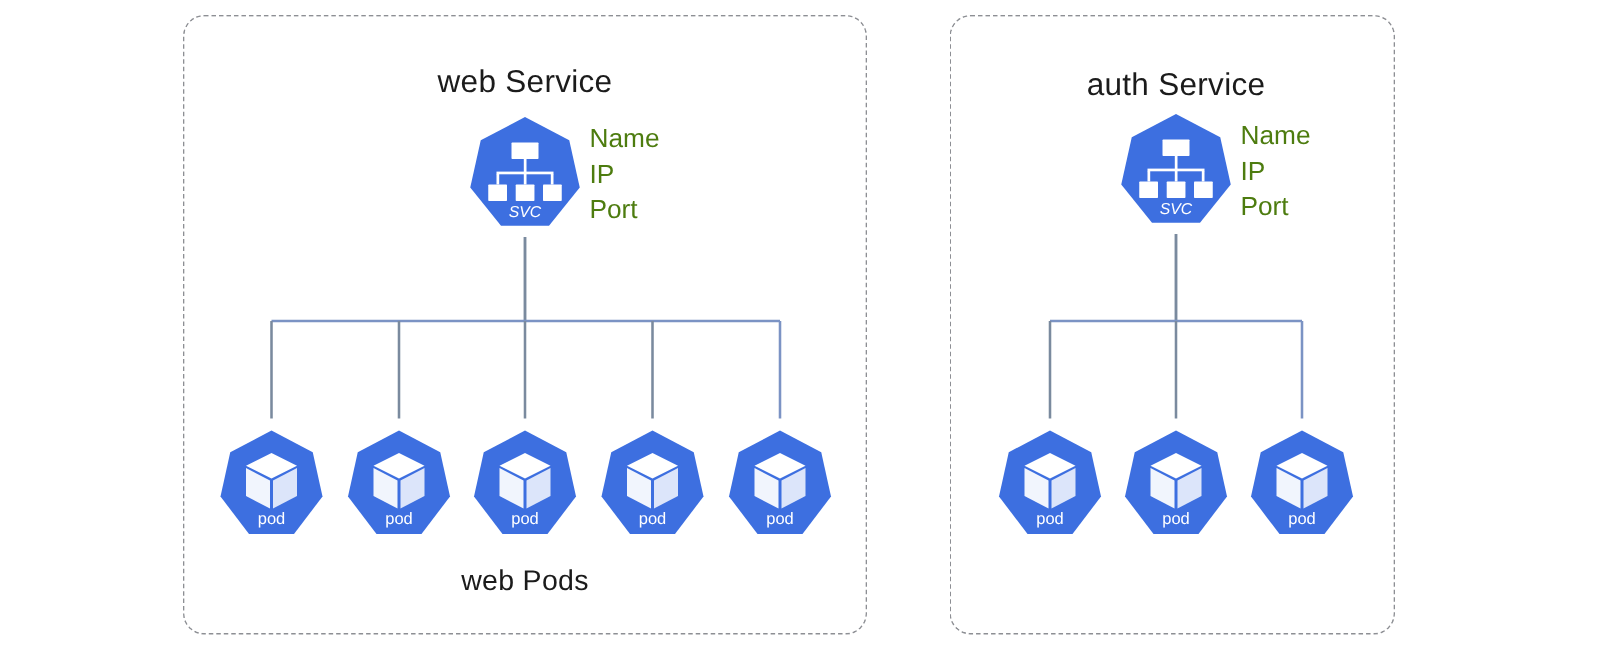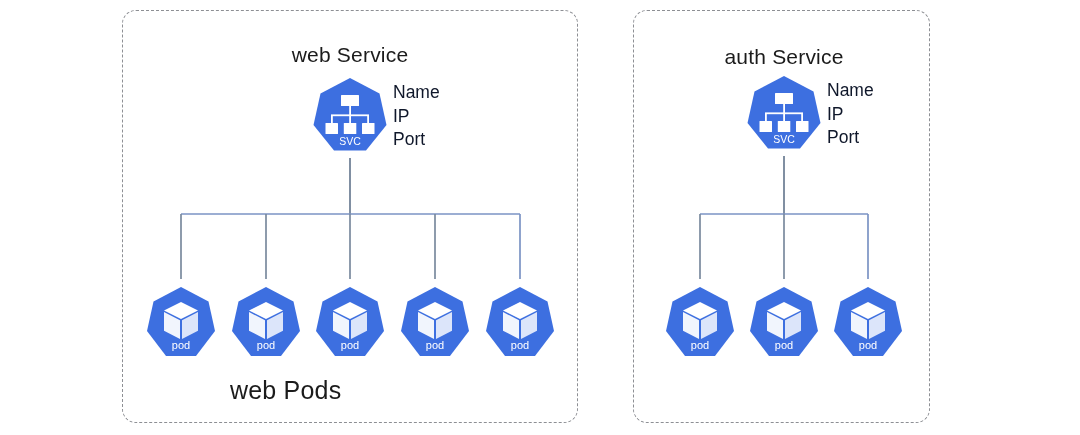"Name" .attr-list { color: #0f172a -> #4d7c0f }
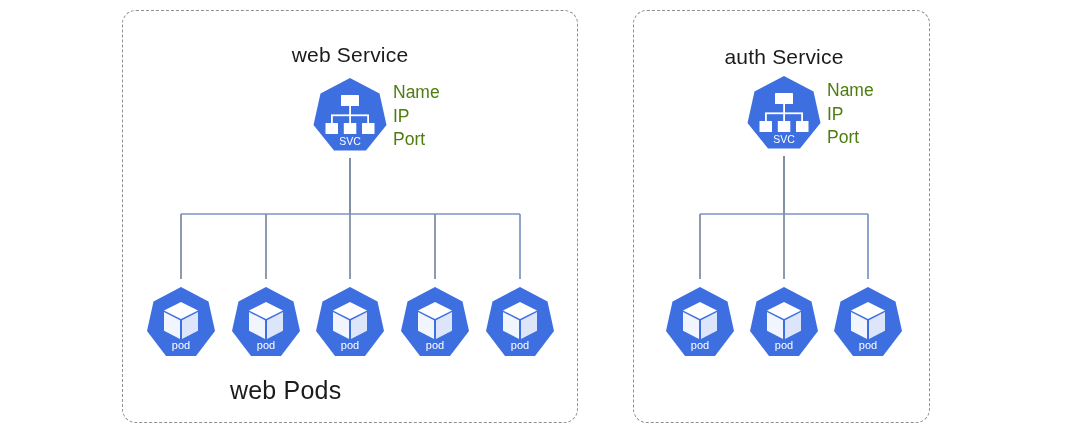"SVC" .svc-block { font-style: none -> italic }
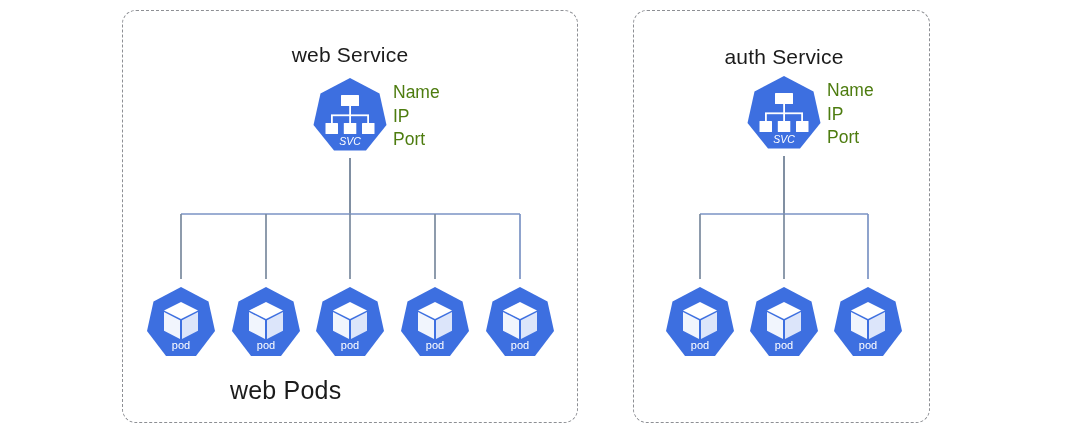"web Pods" .pods-title { font-size: 25px -> 19px; text-align: left -> center }
